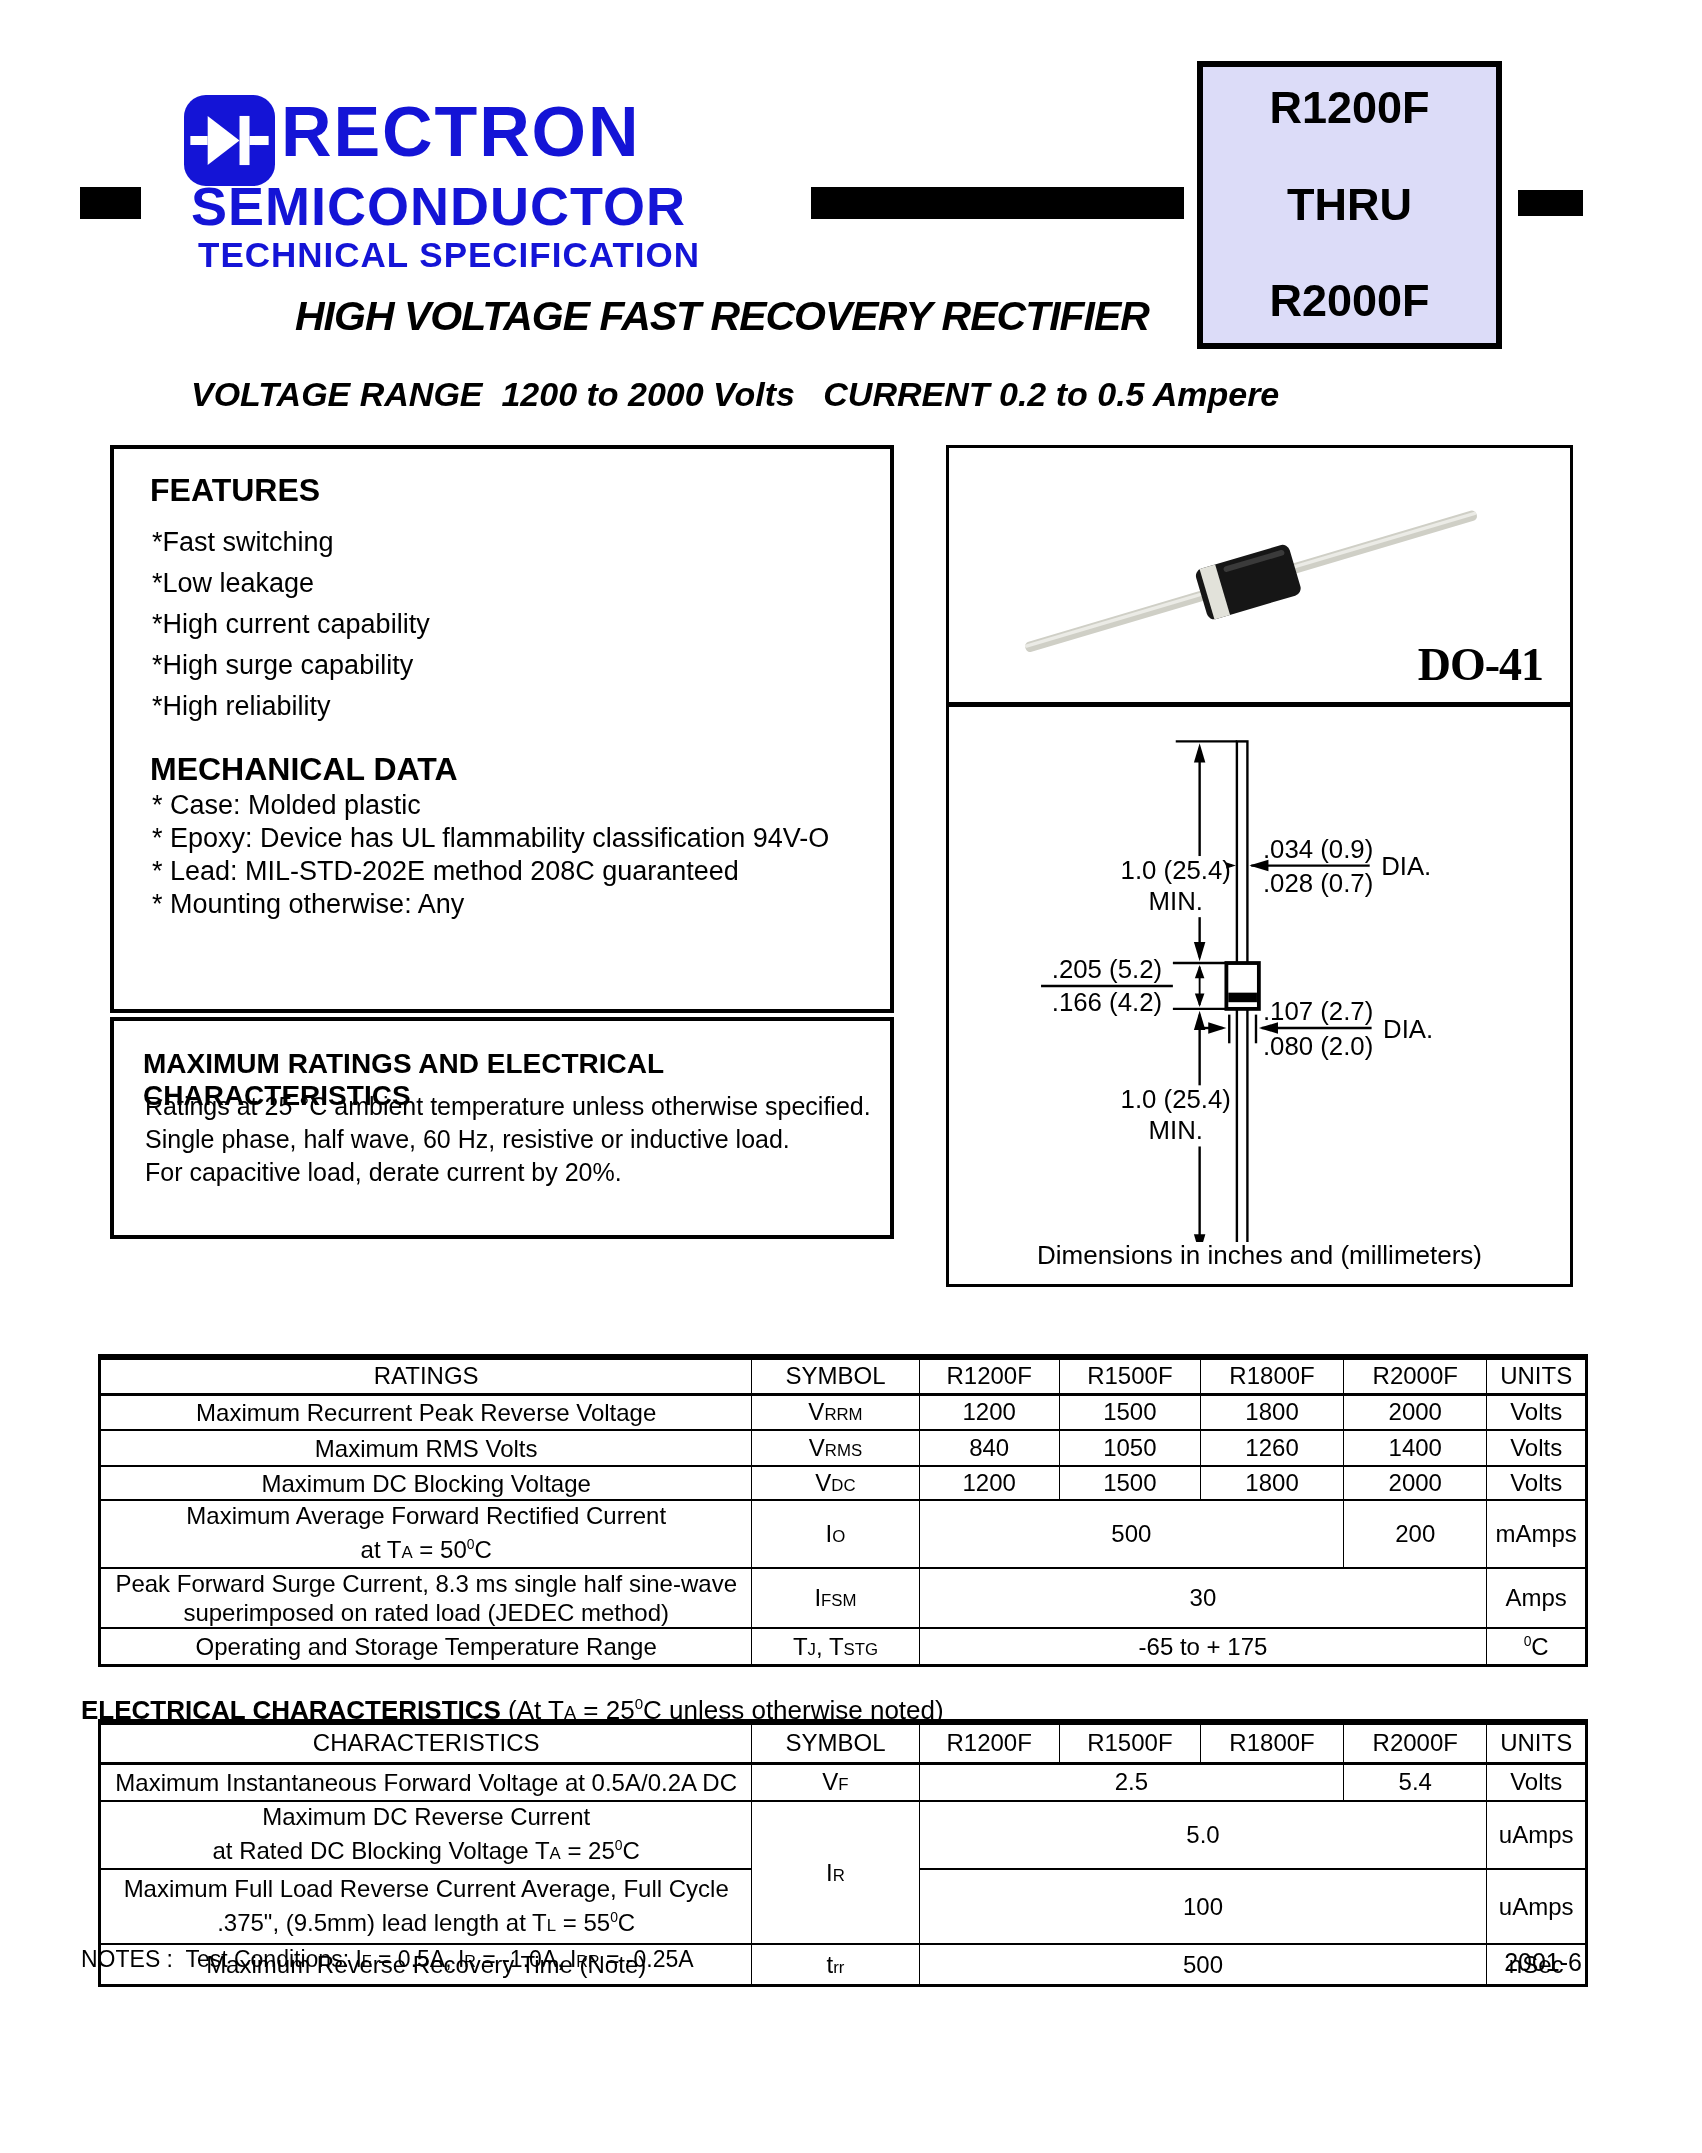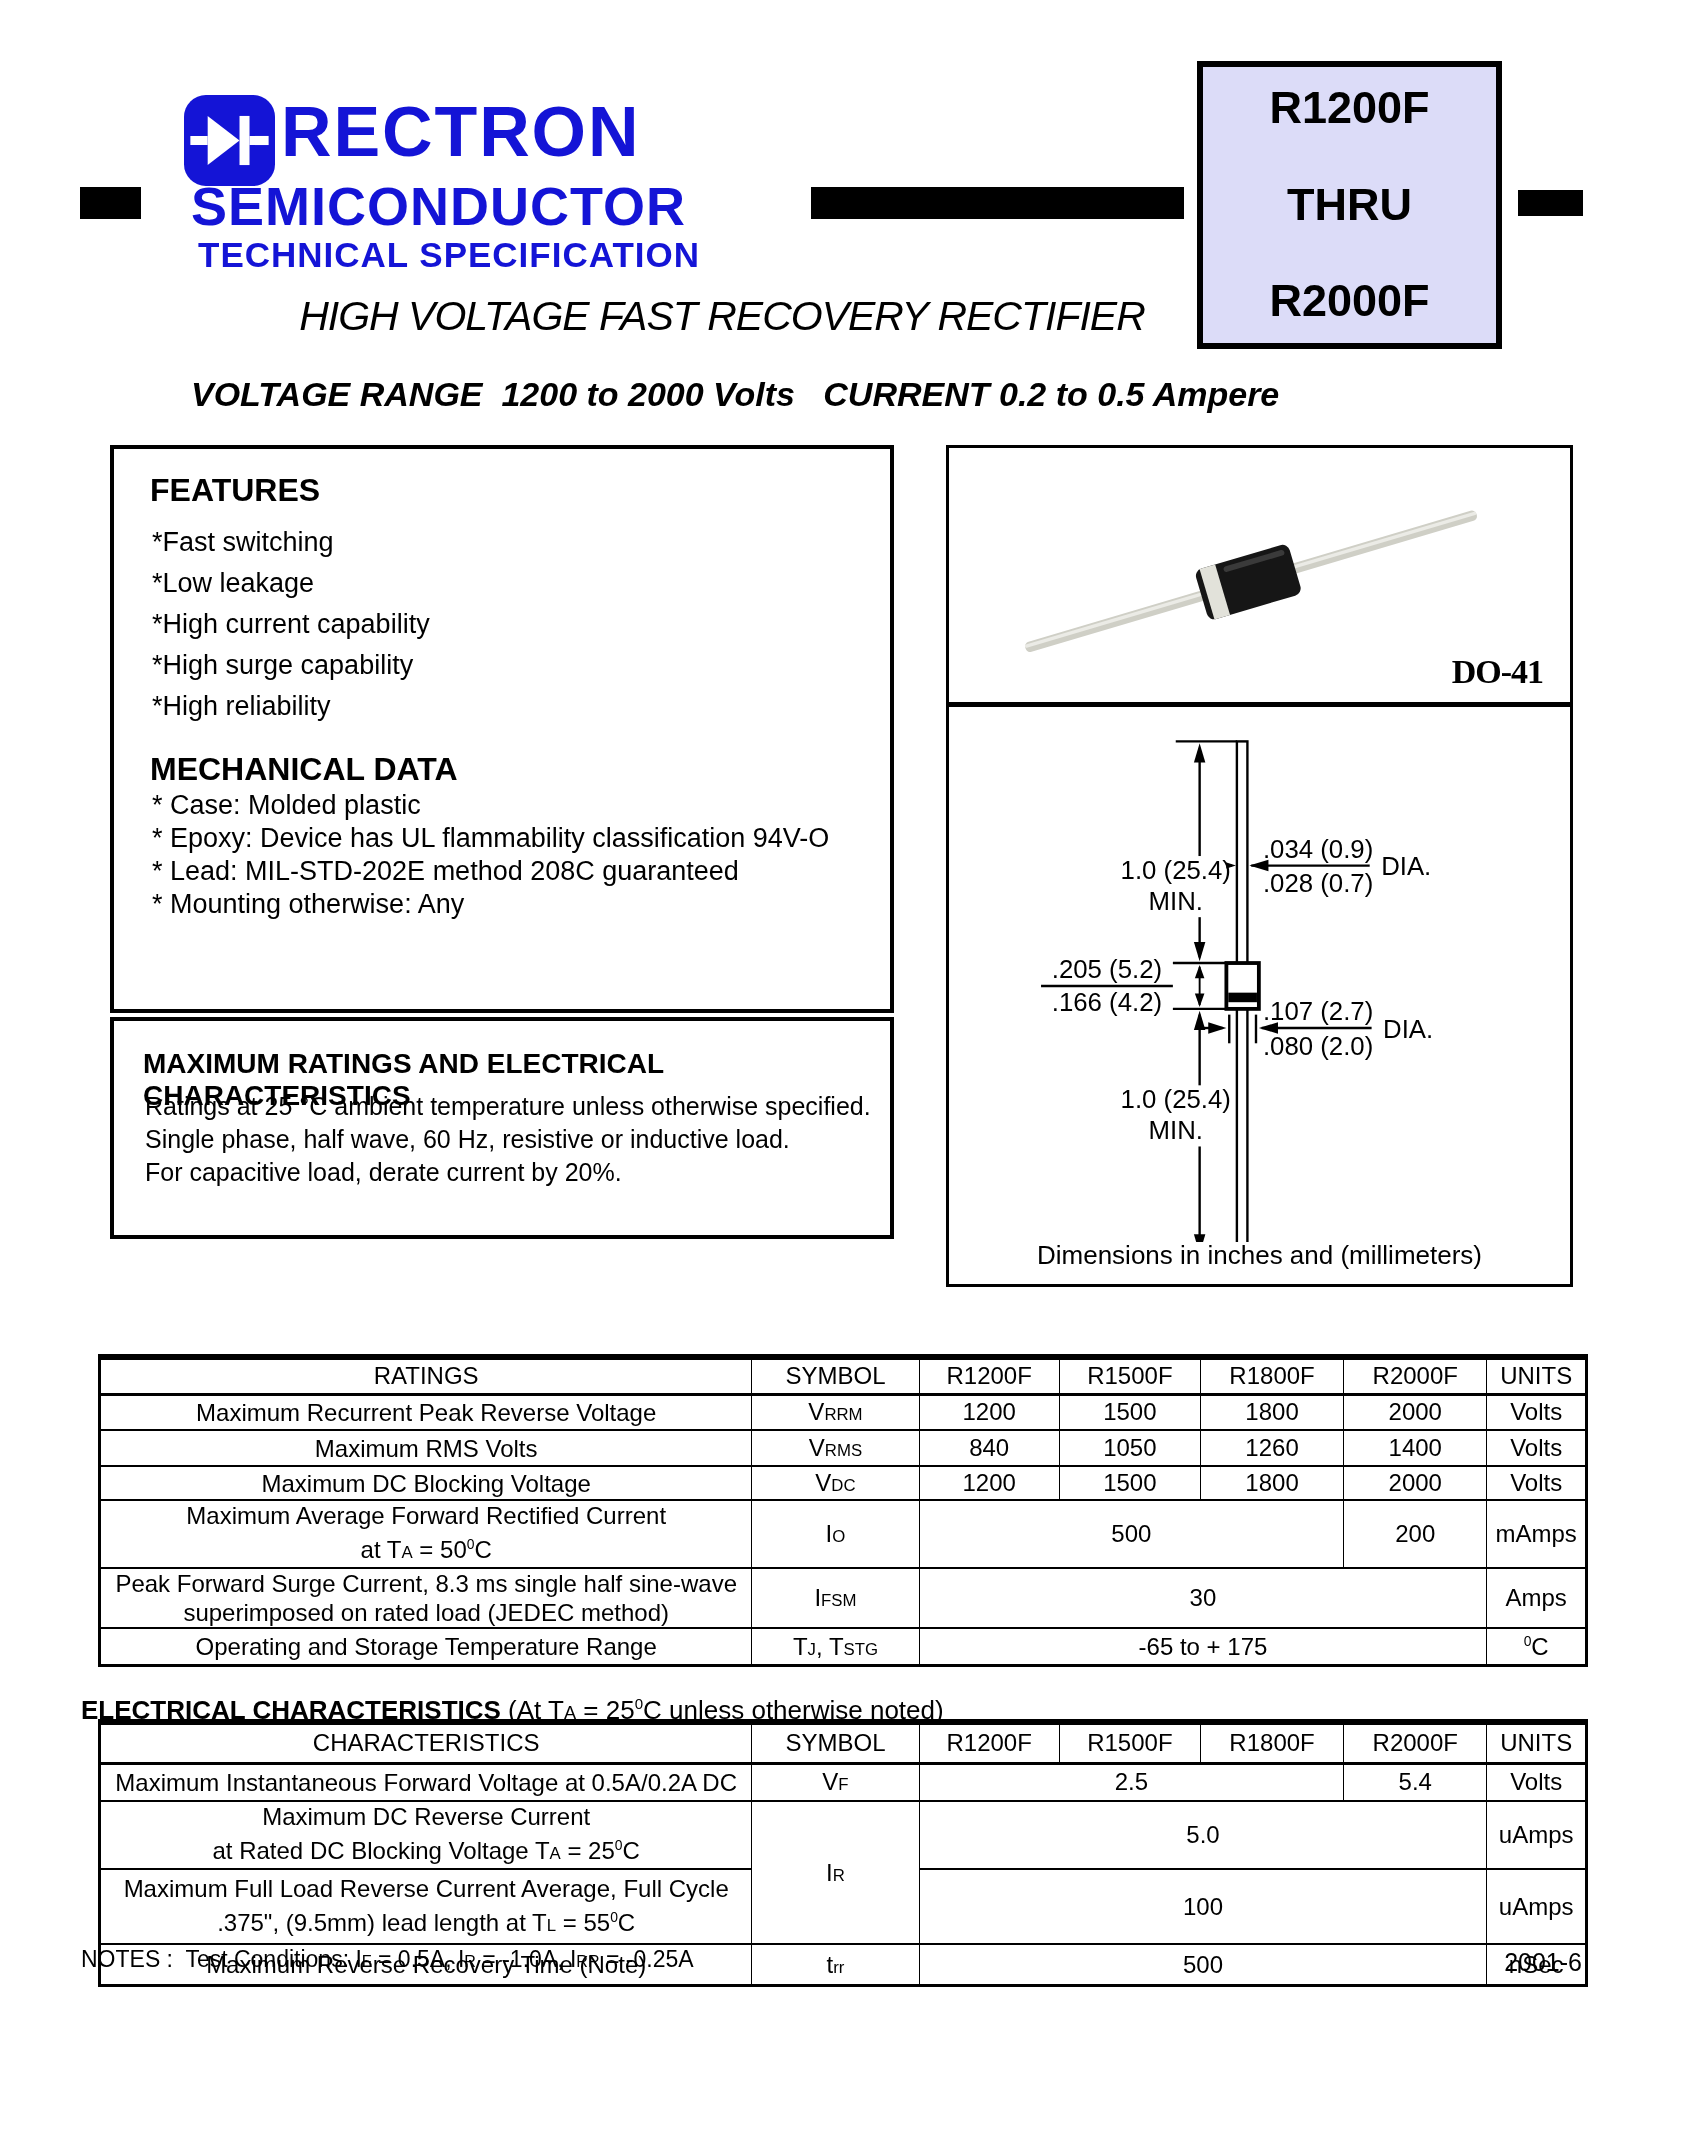"HIGH VOLTAGE FAST RECOVERY RECTIFIER" #doc-title { font-weight: normal -> bold }
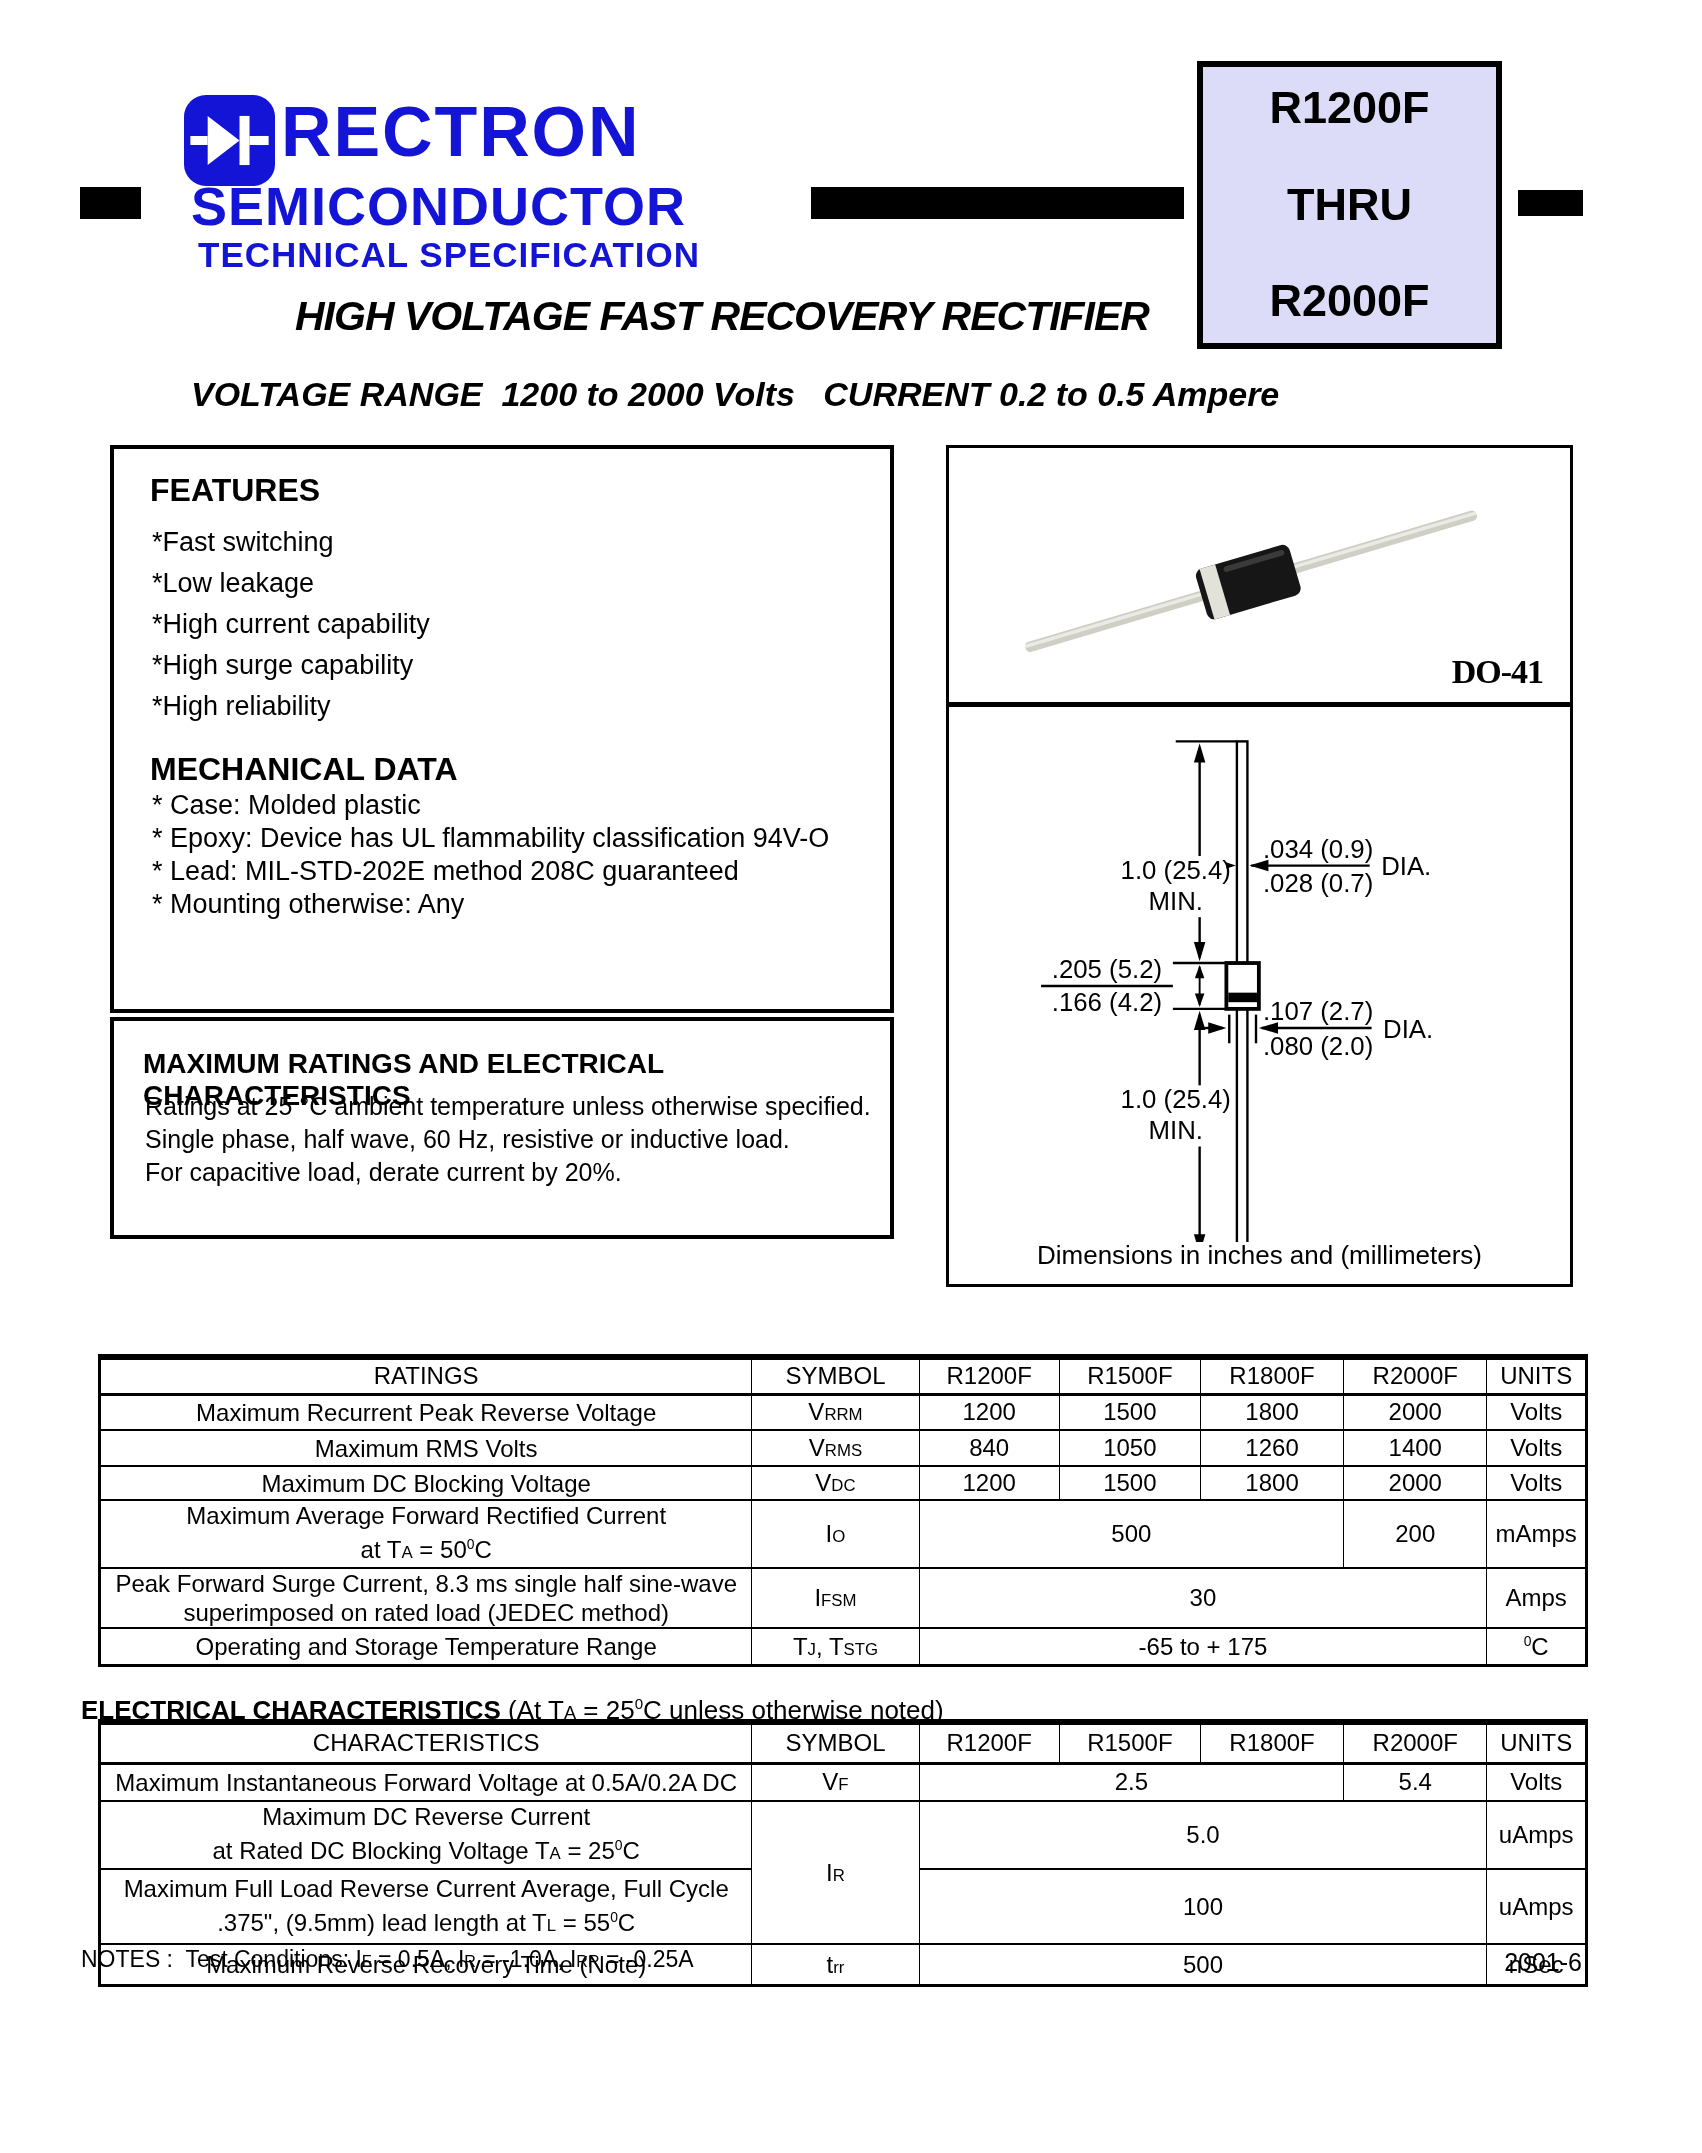"DO-41" #pkg-label { font-size: 34px -> 46px }
